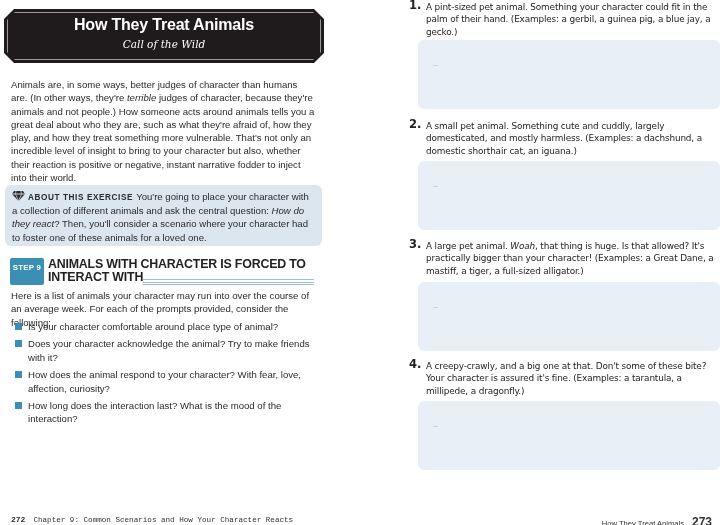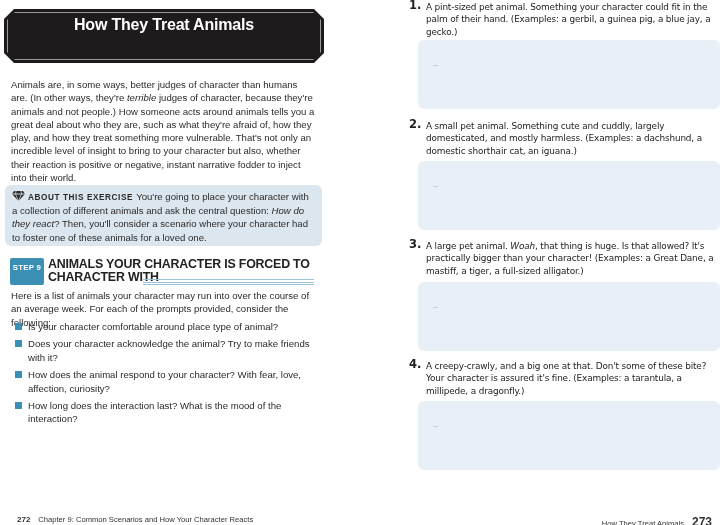"Call of the Wild" div.banner-subtitle { html: none -> <div>Call of the Wild</div> }
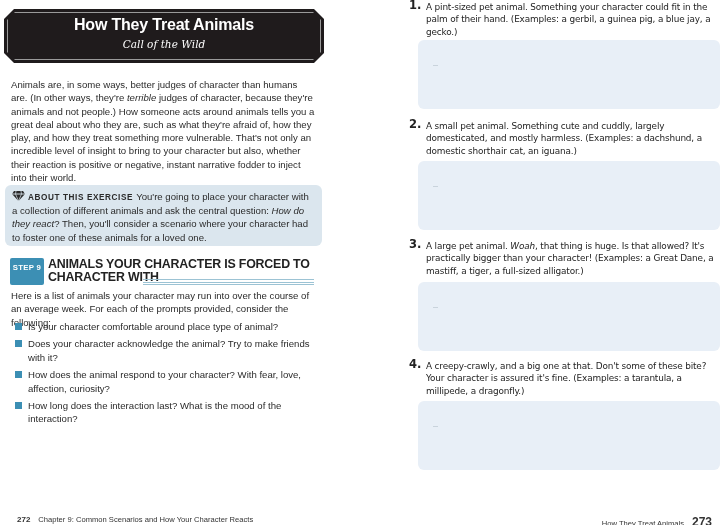"ANIMALS YOUR CHARACTER IS FORCED" div.step-title { text: YOUR CHARACTER IS FORCED TO CHARACTER -> WITH CHARACTER IS FORCED TO INTERACT }
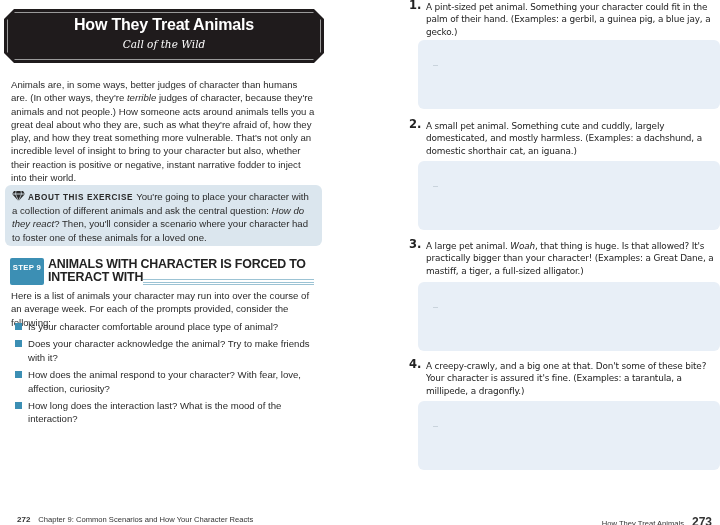"272 Chapter 9: Common Scenarios" .footer-left { font-family: Liberation Sans, sans-serif -> Liberation Mono, monospace; left: 17px -> 11px }
